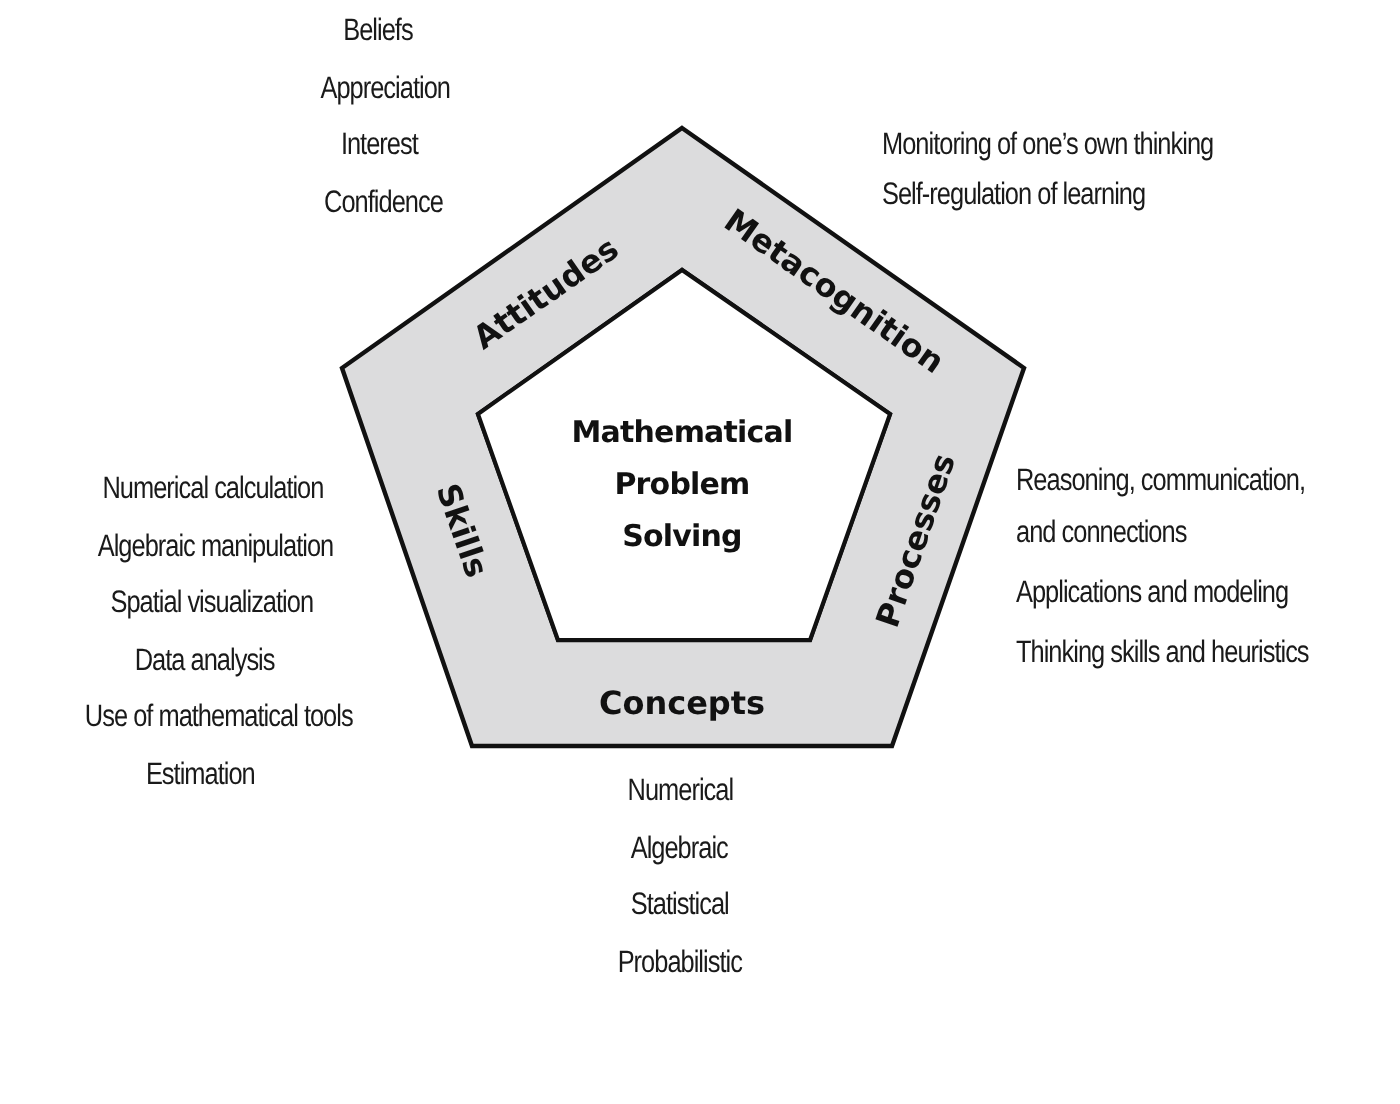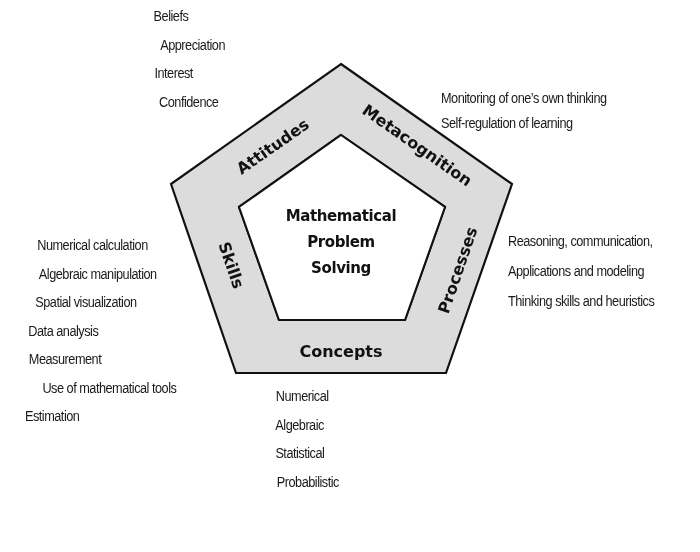"Beliefs" .list.right-align { text-align: left -> center }
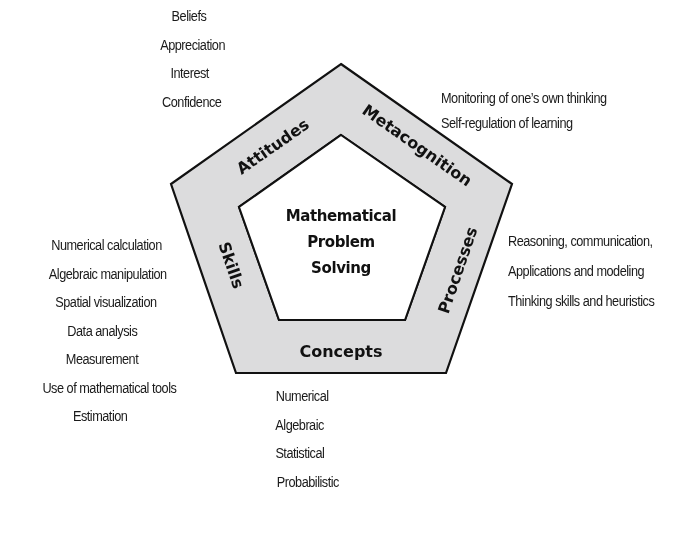"Monitoring of one’s own thinking" #metacog-list { top: 85px -> 60px }
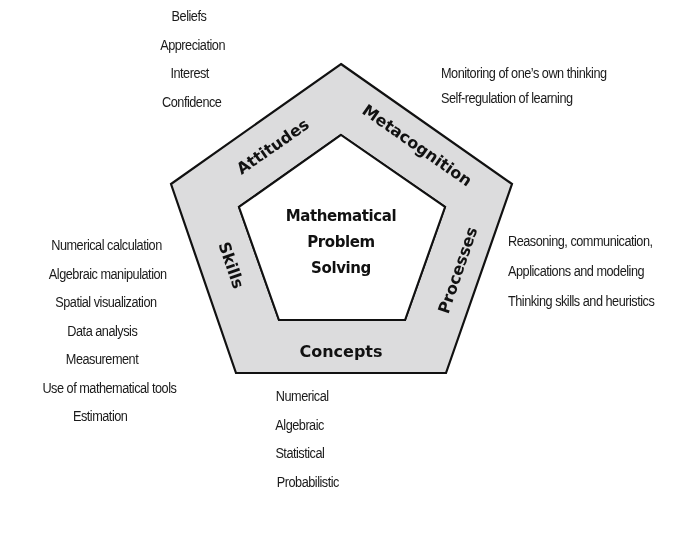"and connections" div { html: none -> <div><span>and connections</span></div> }
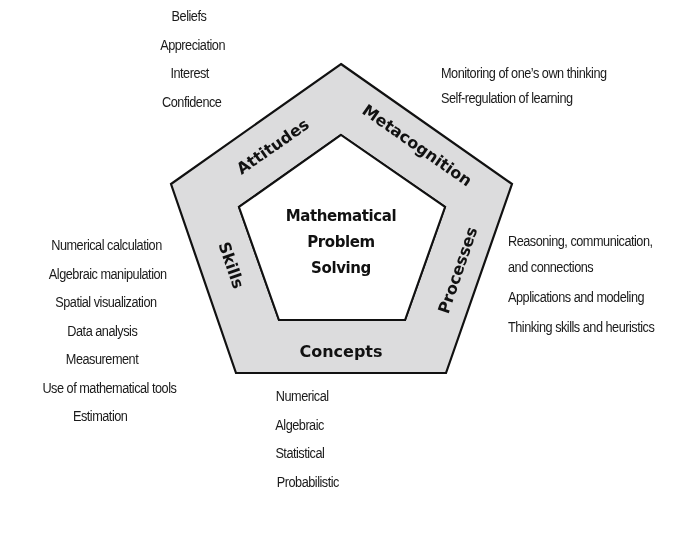"Measurement" div { html: <div><span>Measurement</span></div> -> none }
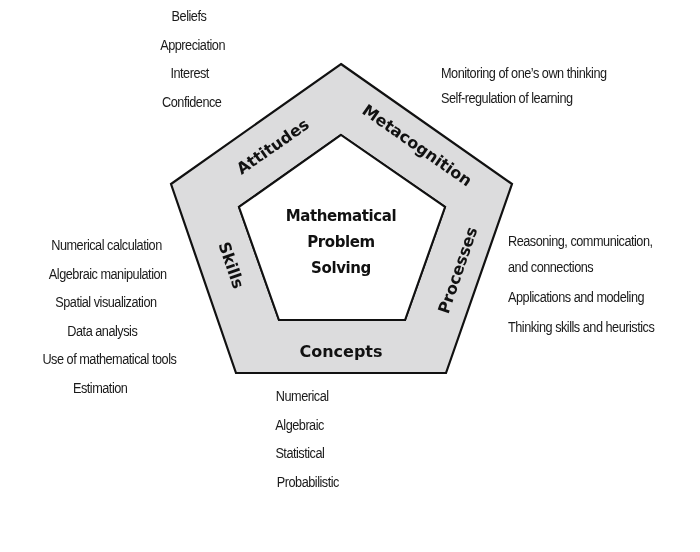"Numerical" .list.center-align { text-align: none -> center }
